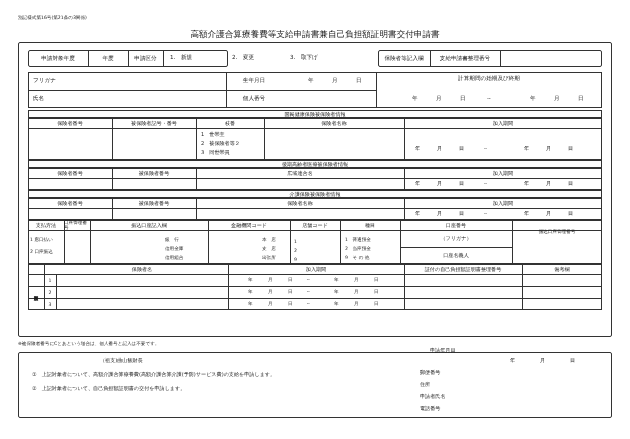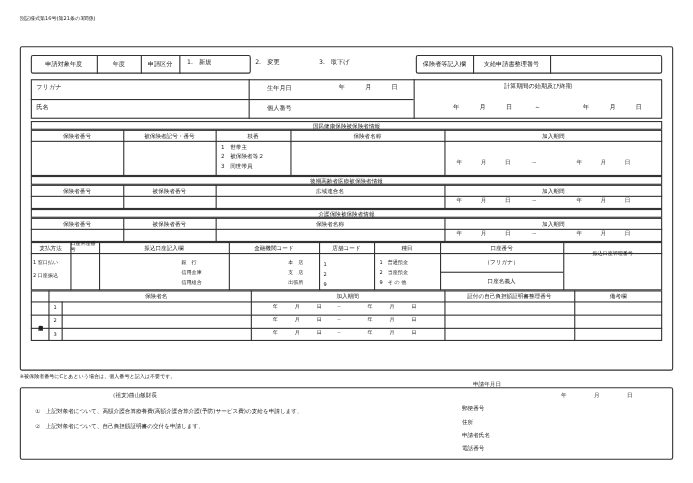"高額介護合算療養費等支給申請書兼自己負担額証明書交付申請書" div.t { html: none -> <div>高額介護合算療養費等支給申請書兼自己負担額証明書交付申請書</div> }
